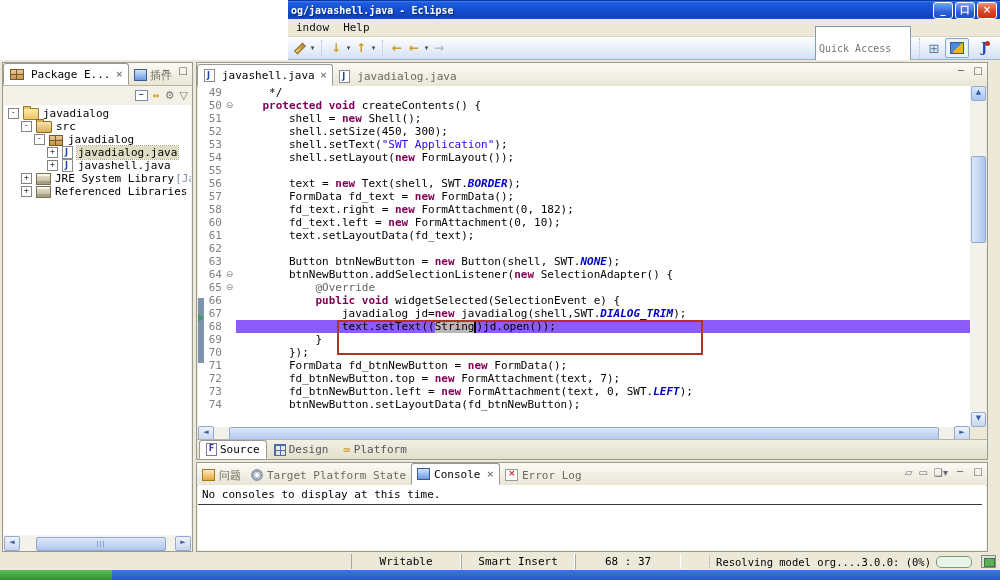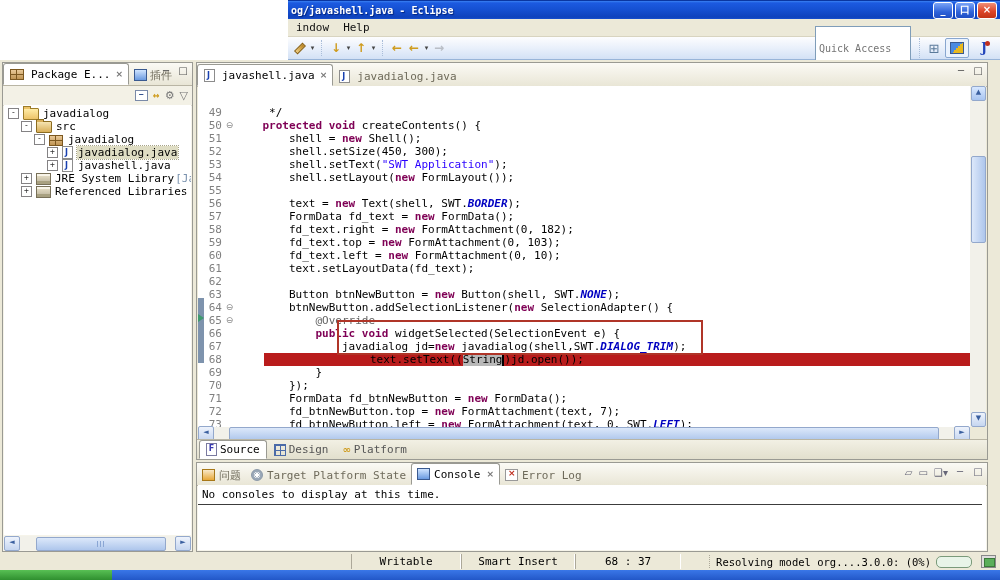"49" .code-area { padding-top: 20px -> 0 }
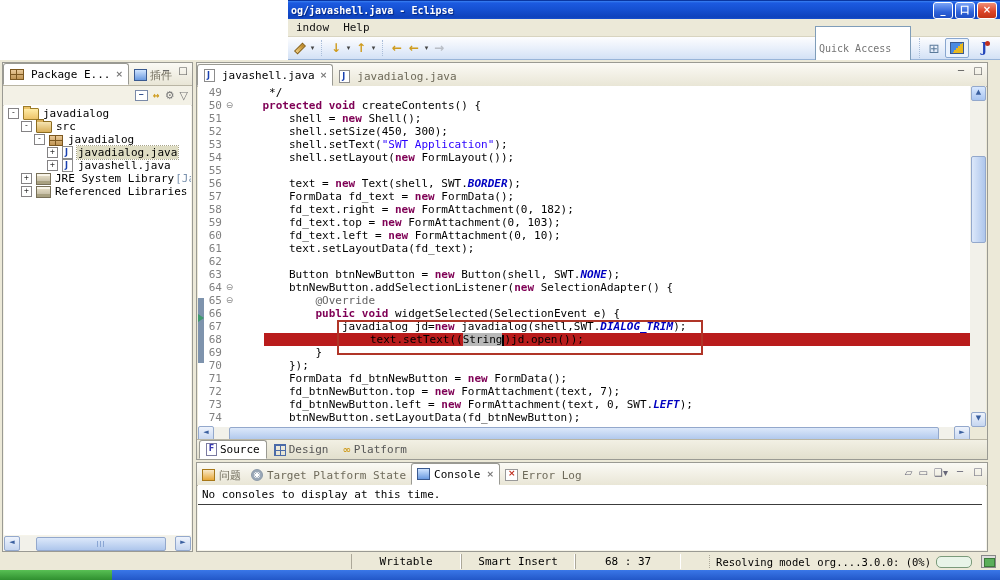"59" div.code-line { html: <div><span>59</span><span></span><span><span> fd_text.top = </span><span>new</span><span> FormAttachment(0, 103);</span></span></div> -> none }
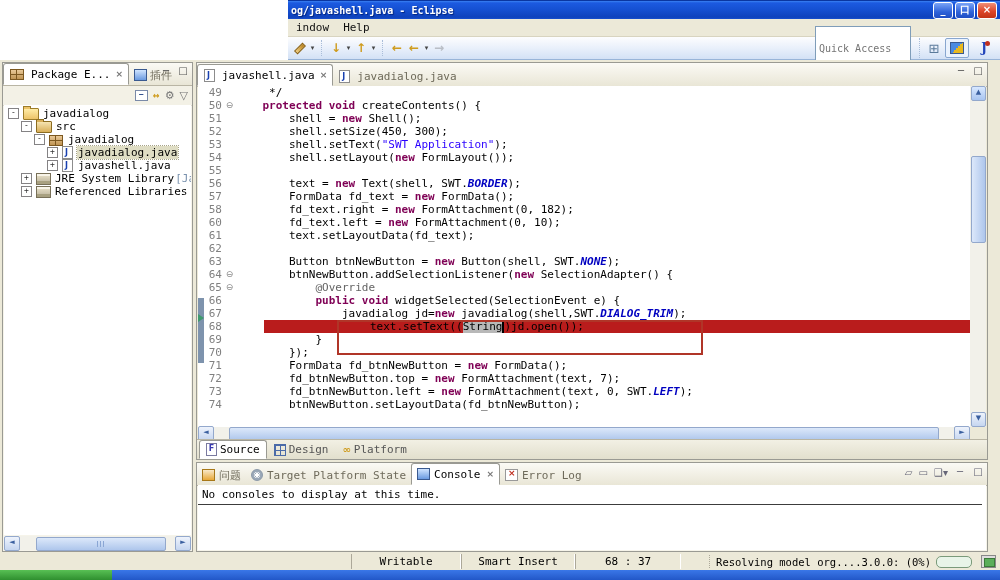"text.setText((String )jd.open());" .code-line.current .lt { background: #b91c1c -> #8b5cf6; margin-left: 28px -> none }
